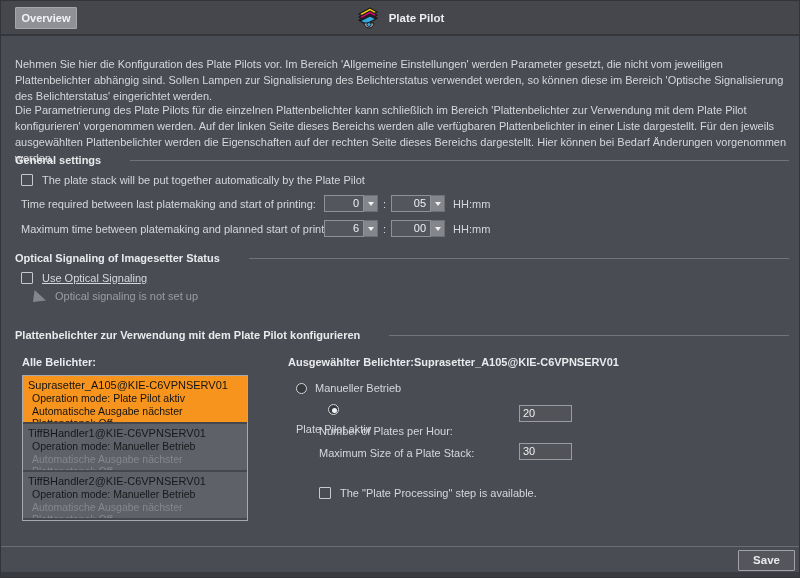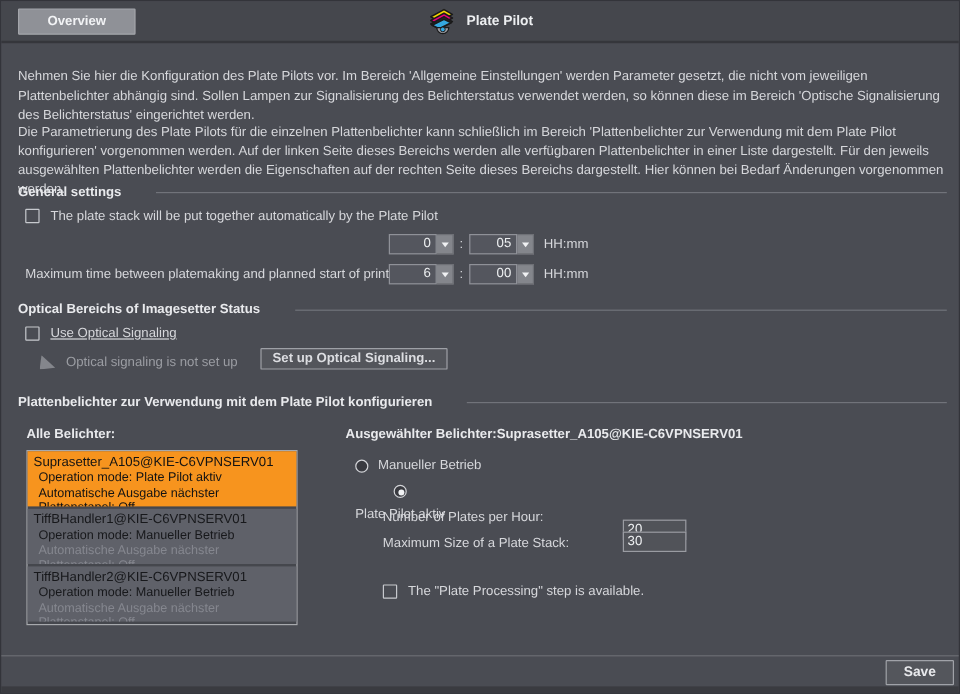"Overview" .overview-btn { width: 98px -> 62px }
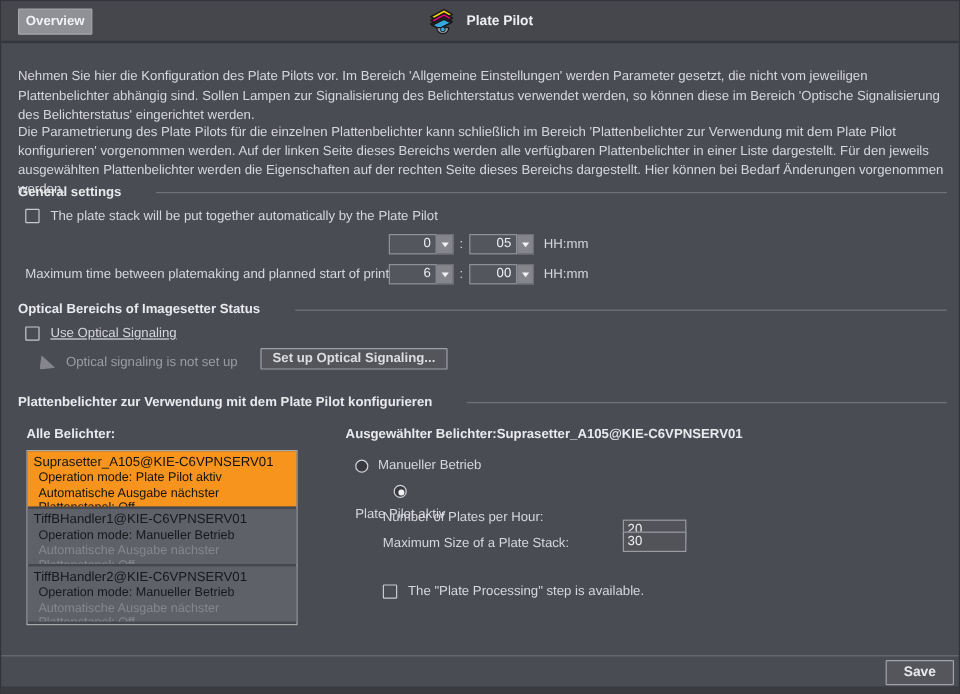"Time required between last platemaking" div { html: none -> <div>Time required between last platemaking and start of printing:</div> }
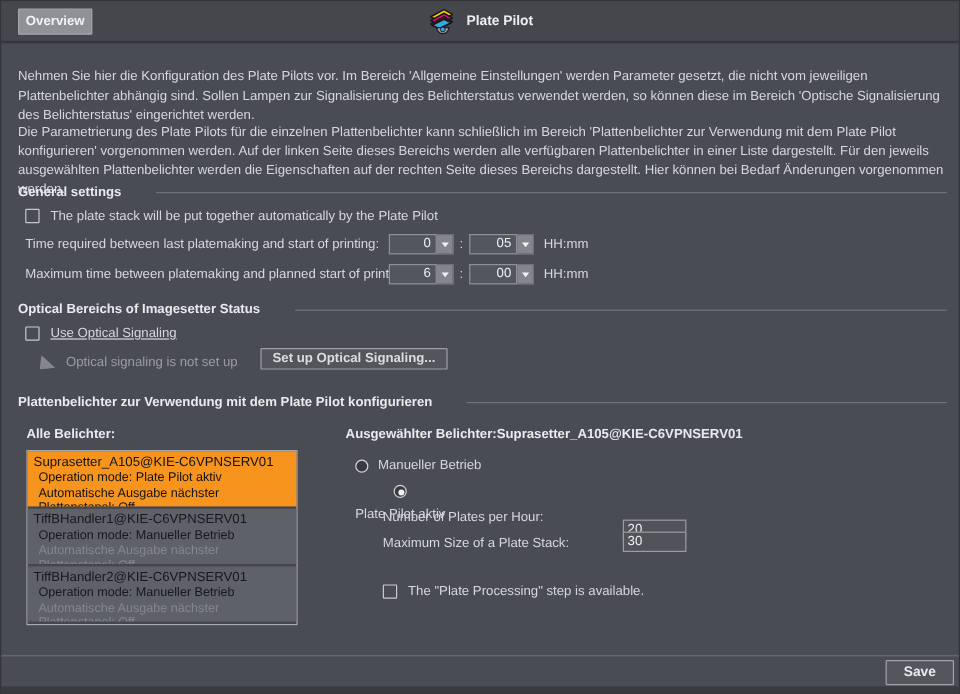"Optical Bereichs of Imagesetter Status" span.t { text: Bereichs -> Signaling }
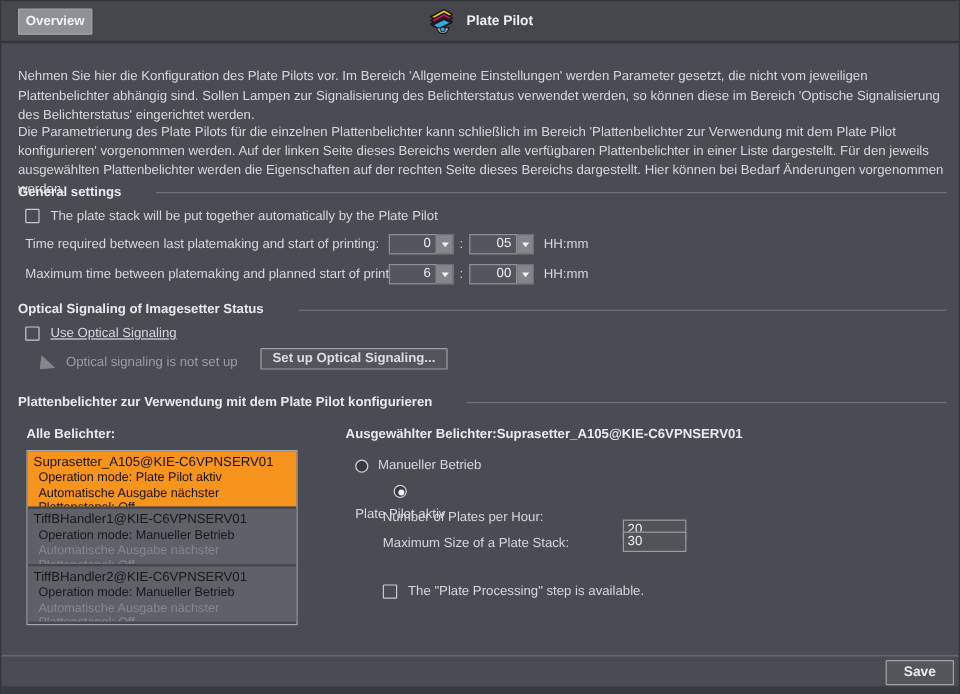"Set up Optical Signaling..." button.setup-btn { html: <button>Set up Optical Signaling...</button> -> none }
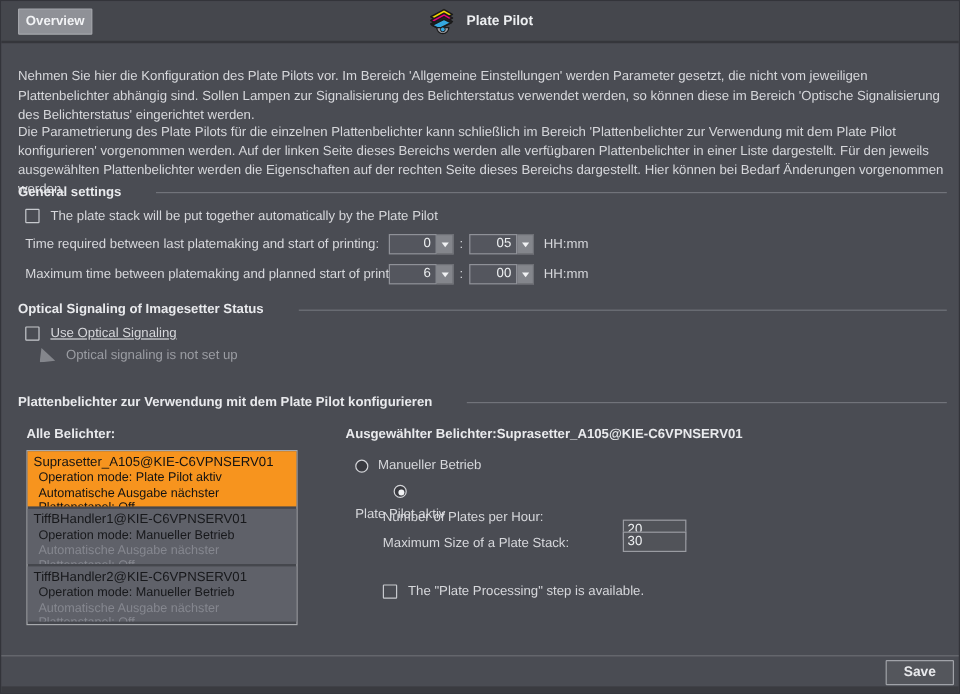"20" div.tinput { margin-top: 28px -> none }
